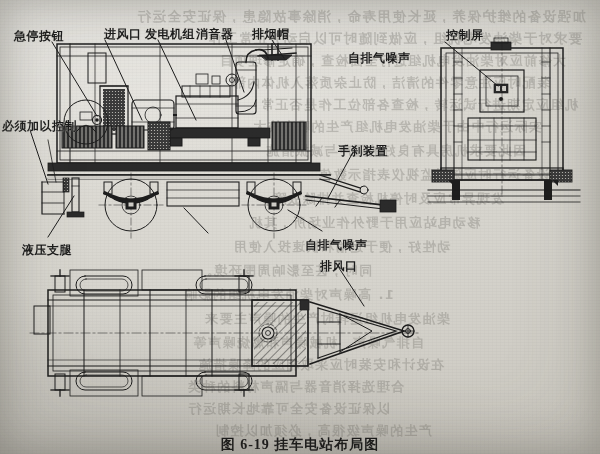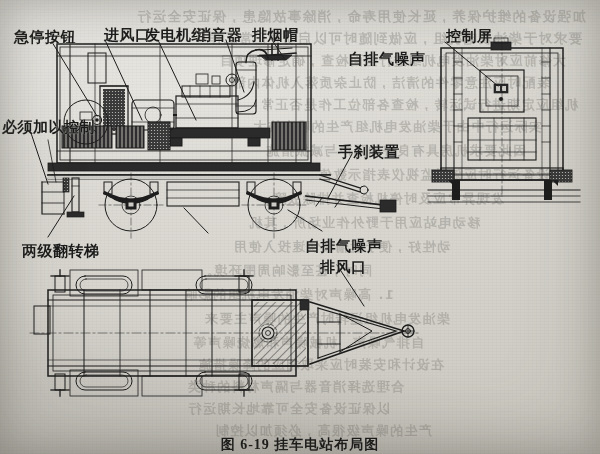"急停按钮" .lbl { font-size: 15px -> 12px }
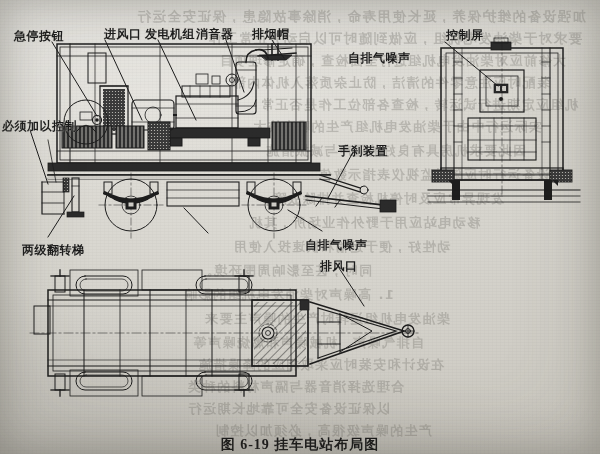"两级翻转梯" div.lbl { text: 两级翻转梯 -> 液压支腿 }
